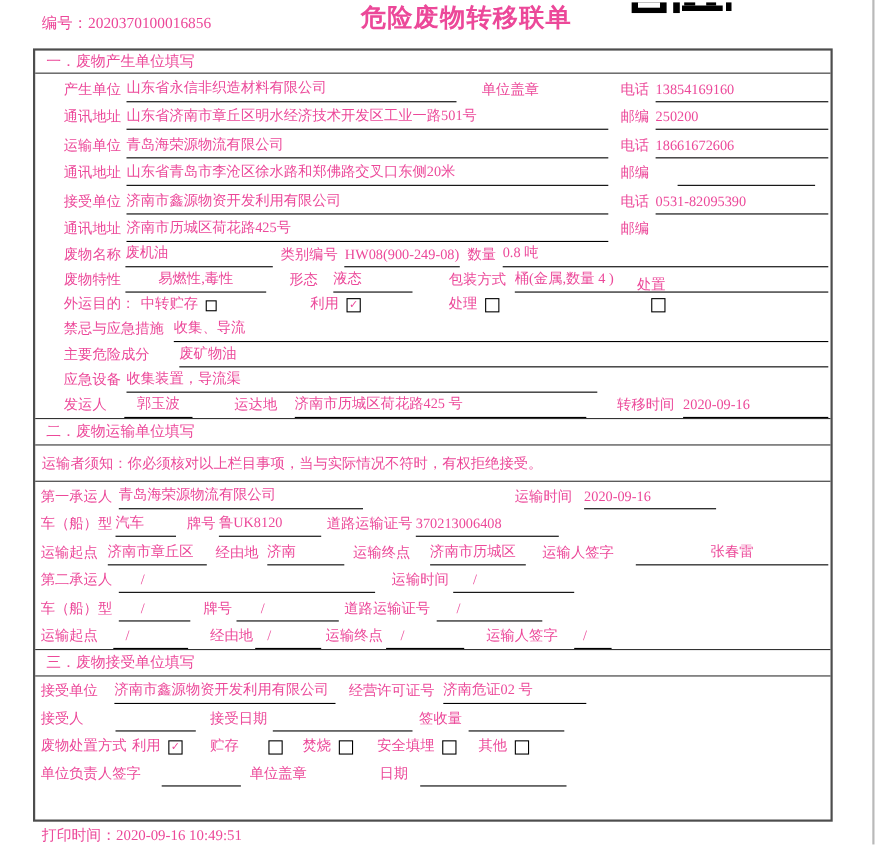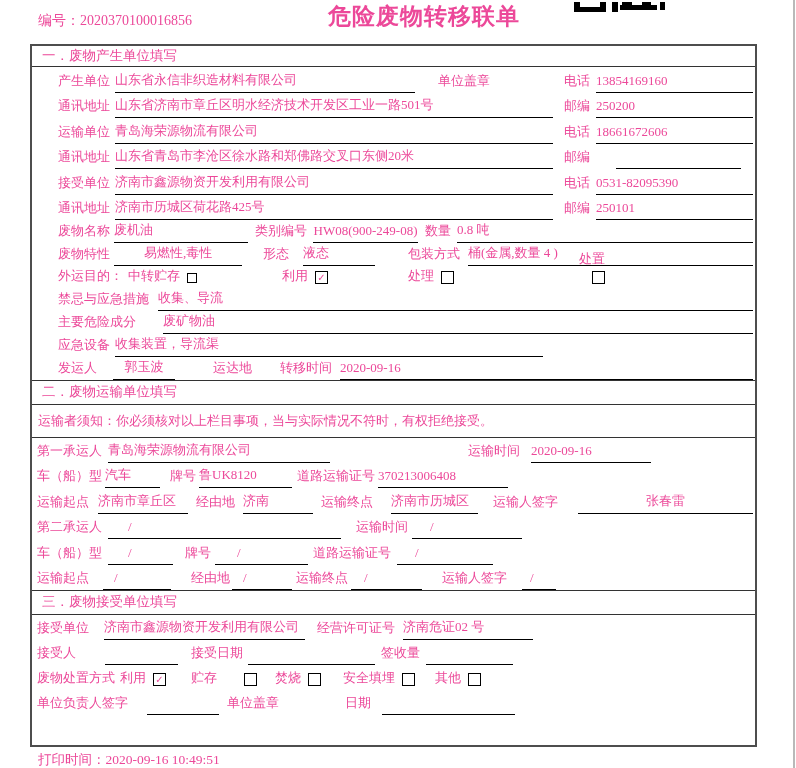"250101" span.u { html: <span>250101</span> -> none }
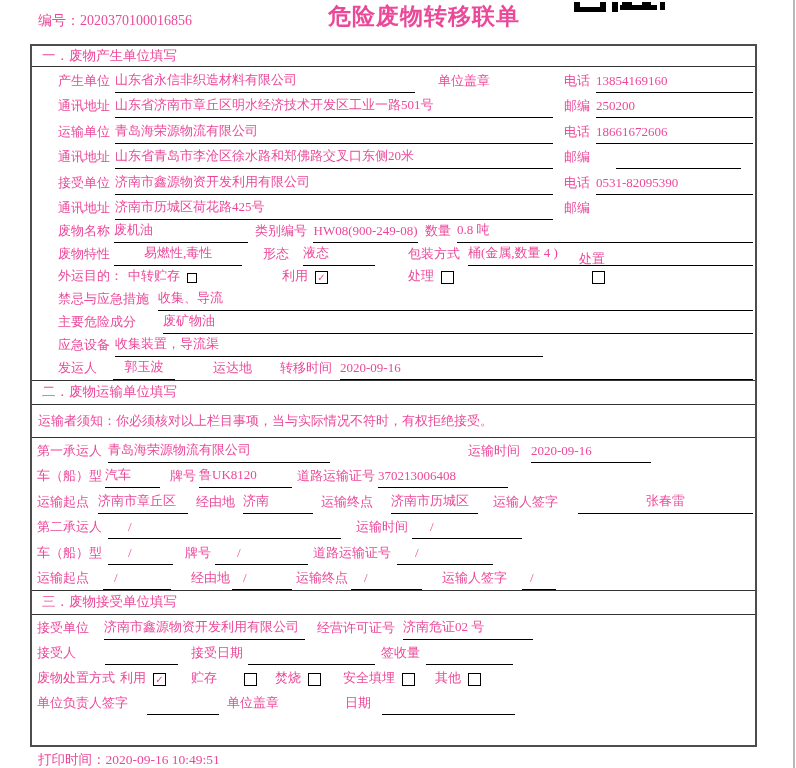"济南市历城区荷花路425 号" span.u { html: none -> <span>济南市历城区荷花路425 号</span> }
